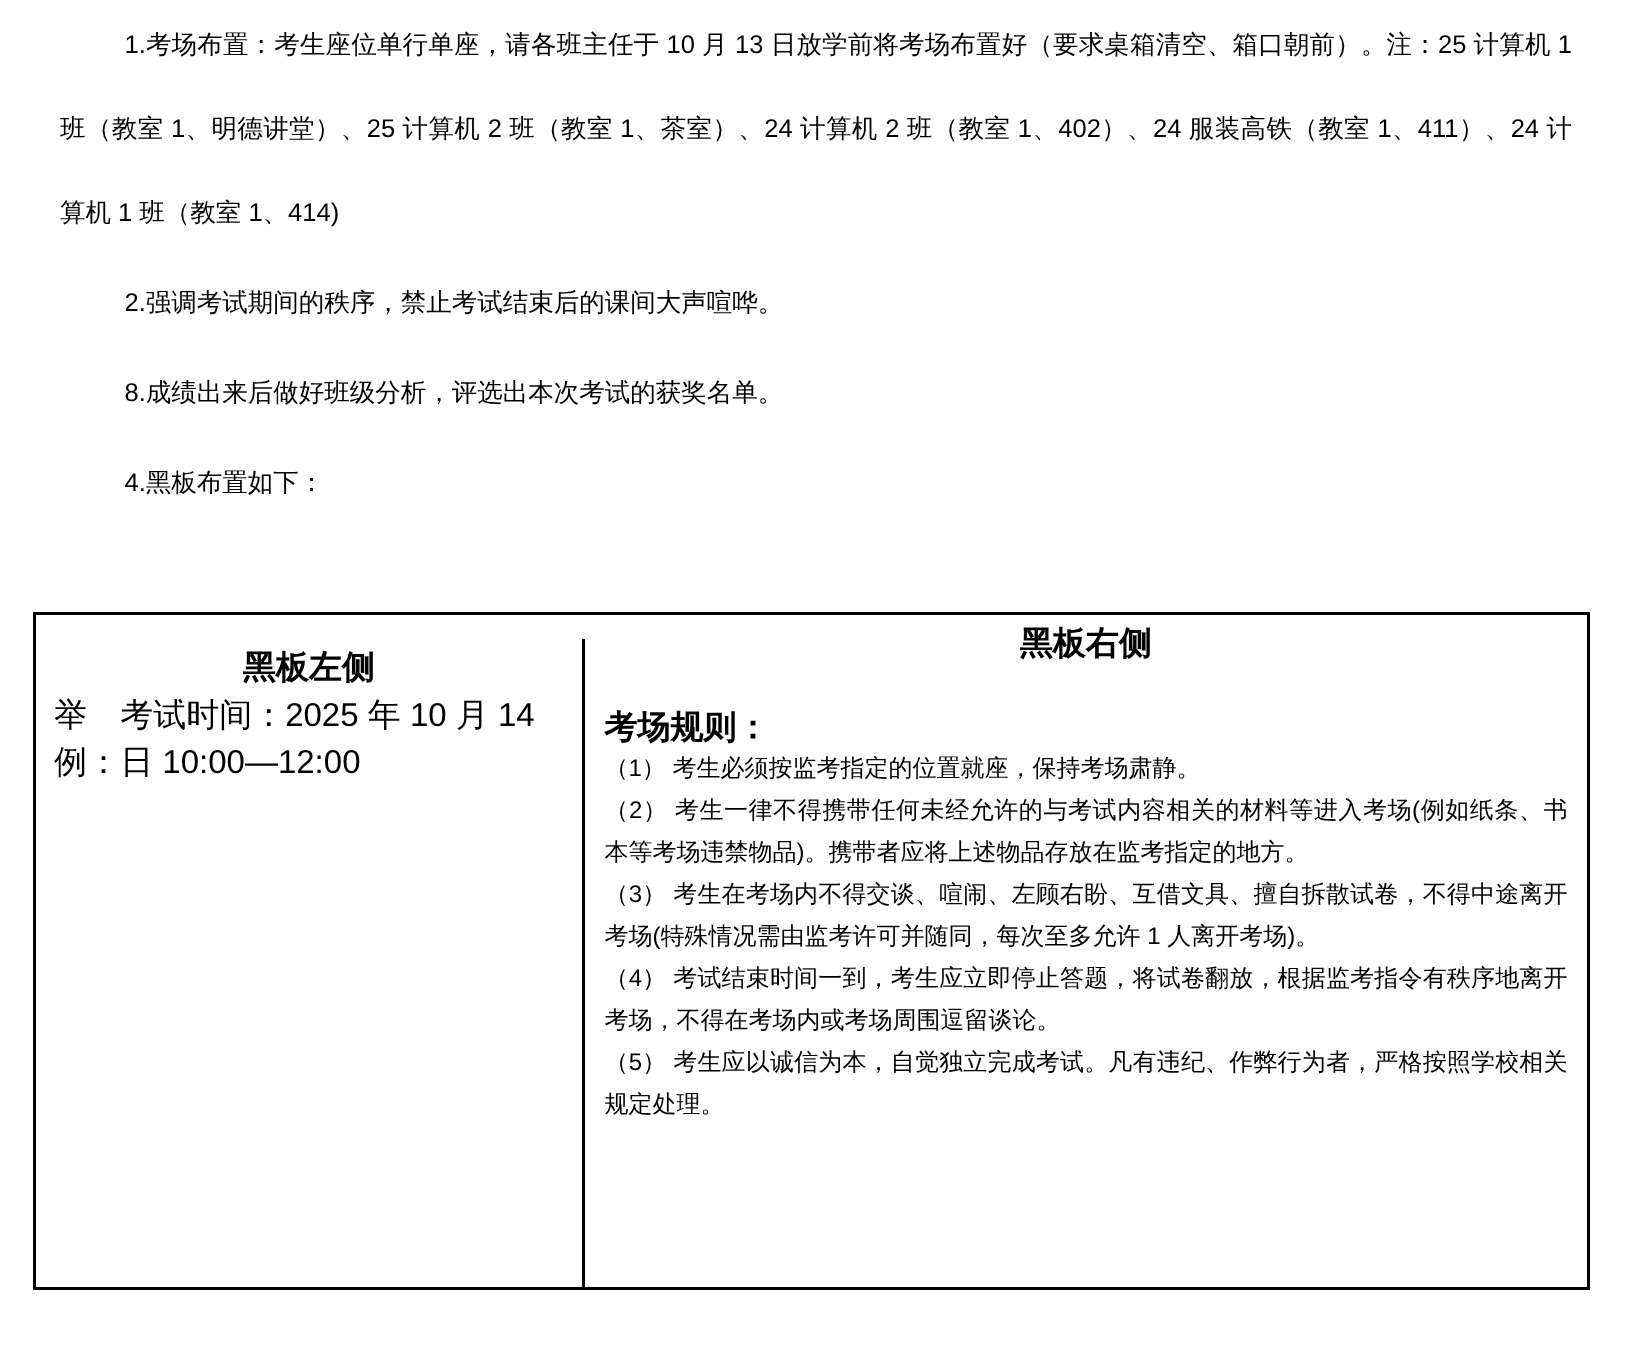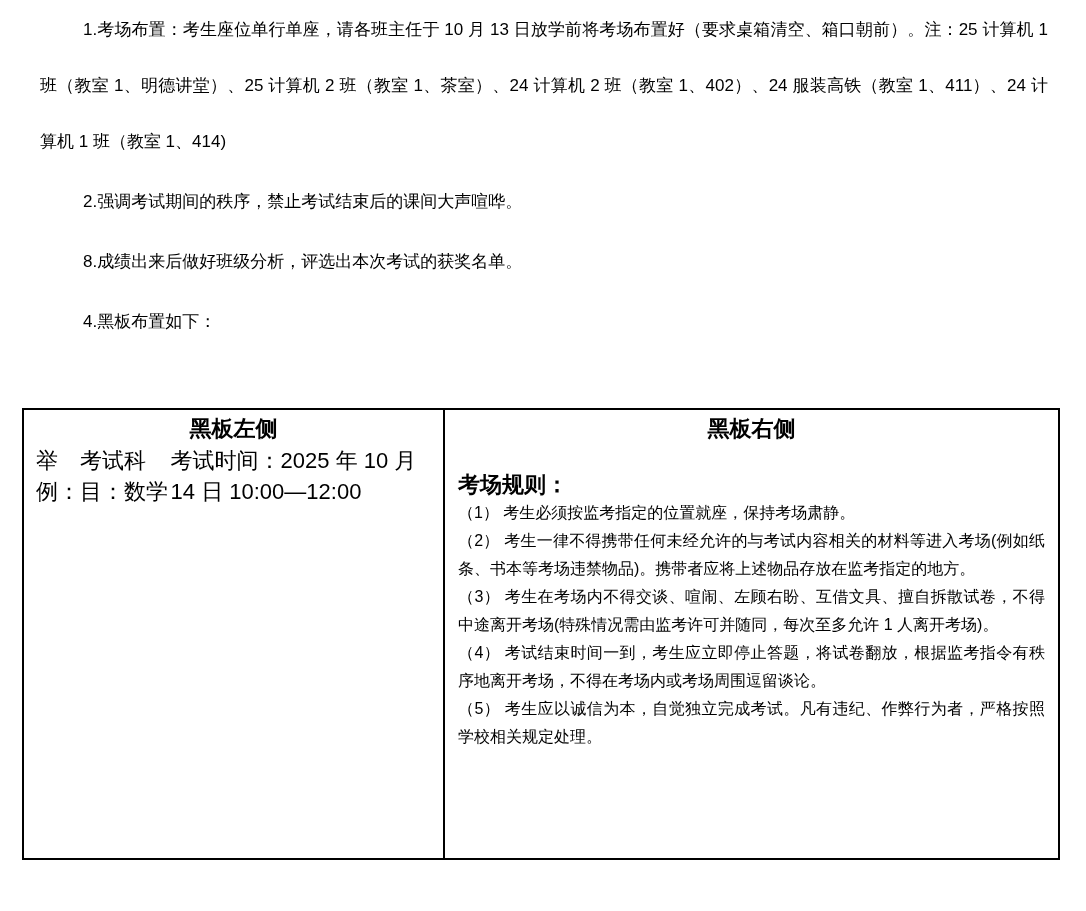"黑板左侧" .bb-left { margin-top: none -> 16px; width: 421px -> 366px }
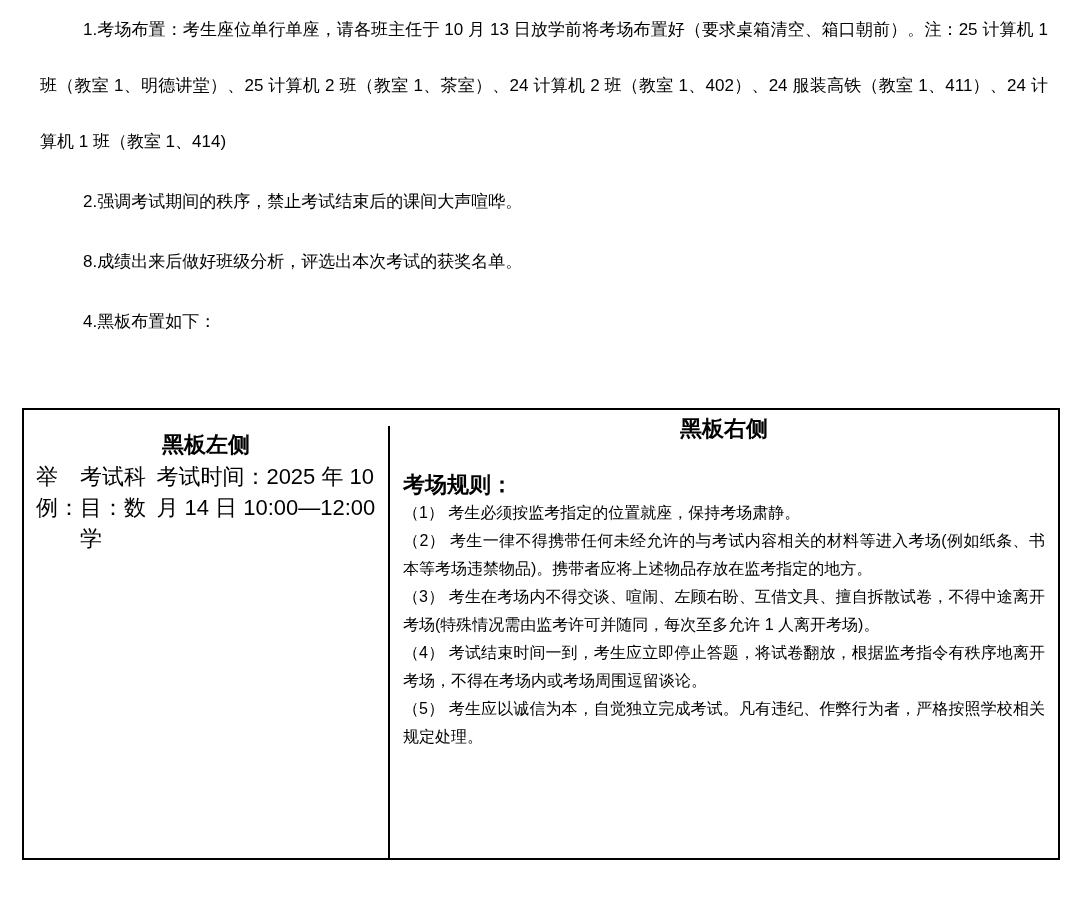"考试科目：数学" p { html: <p>考试科目：数学</p> -> none }
